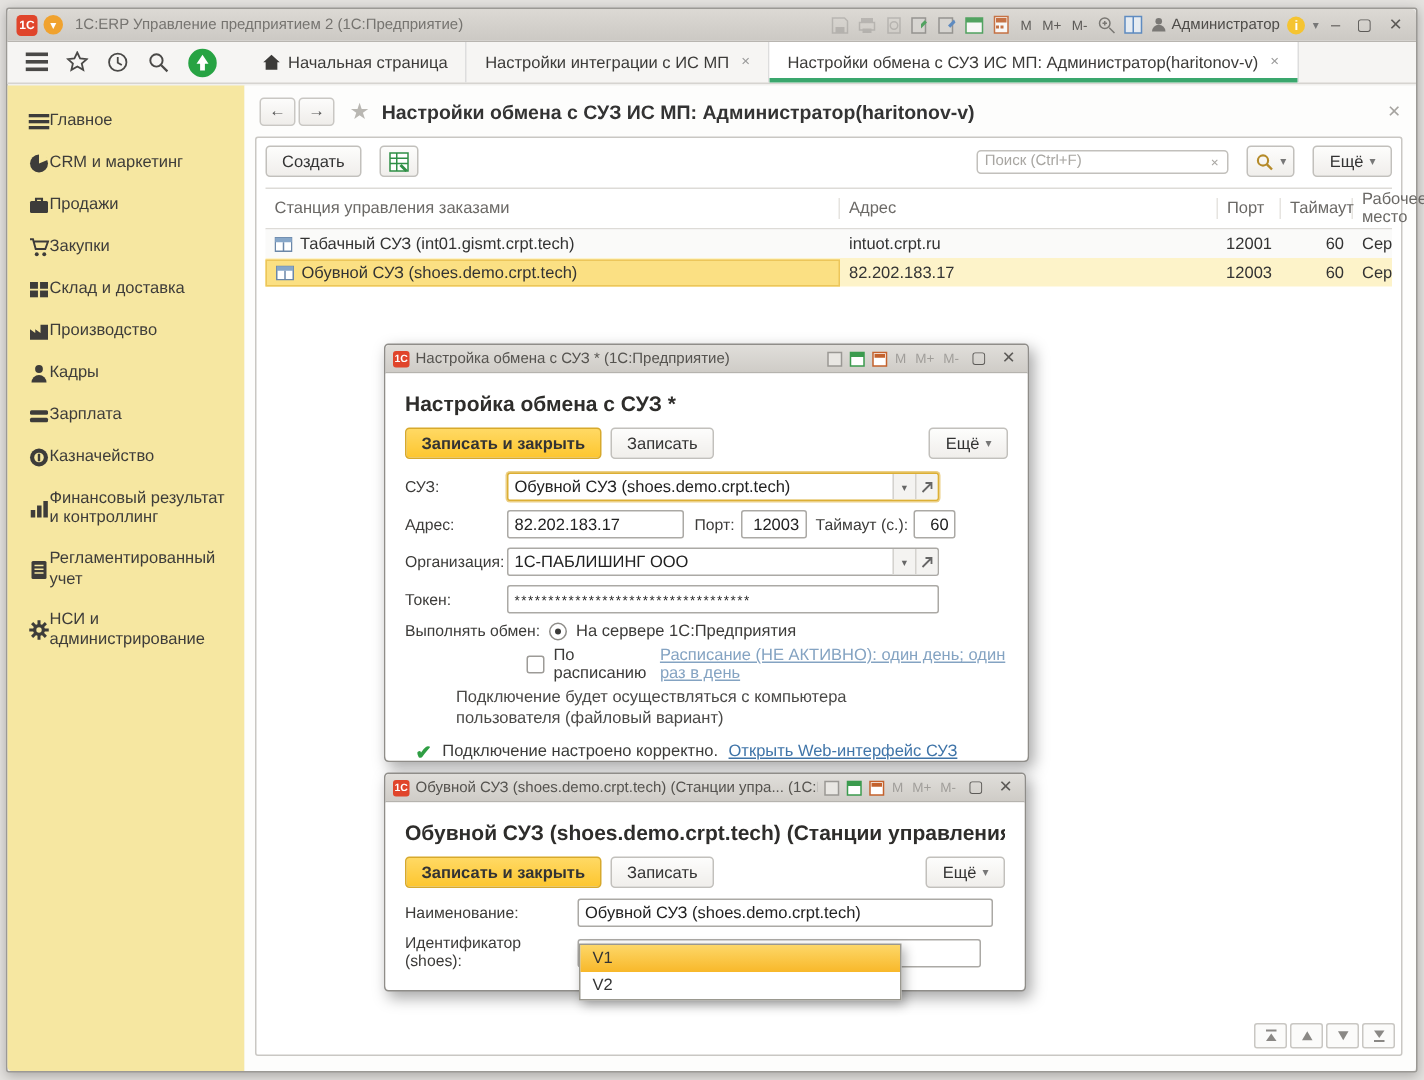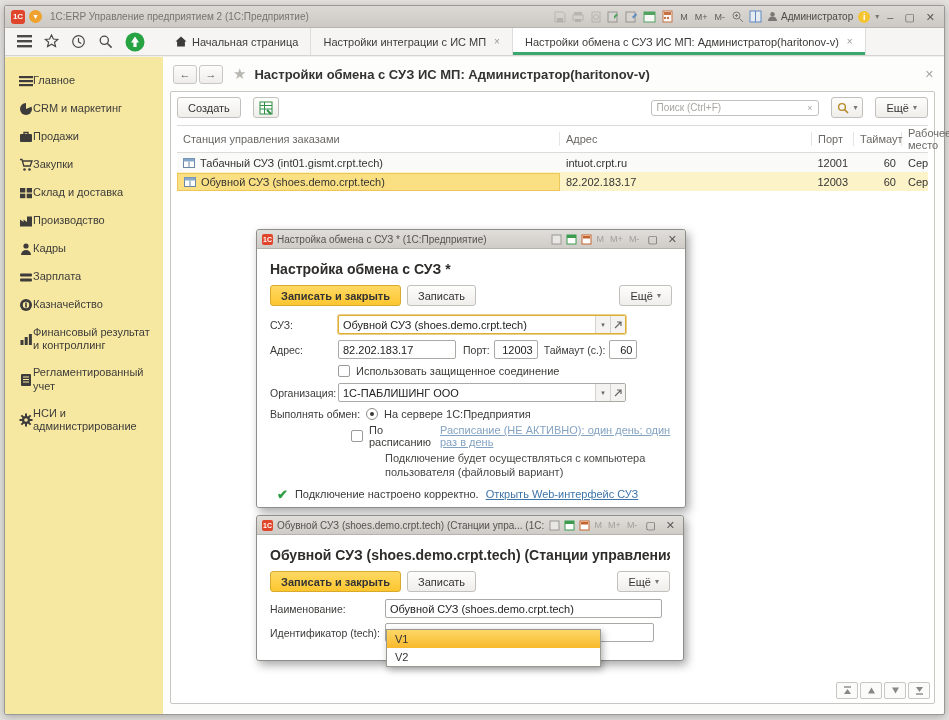"Использовать защищенное соединение" div.frow { html: <div> <span></span> <span>Использовать защищенное соединение</span> </div> -> none }
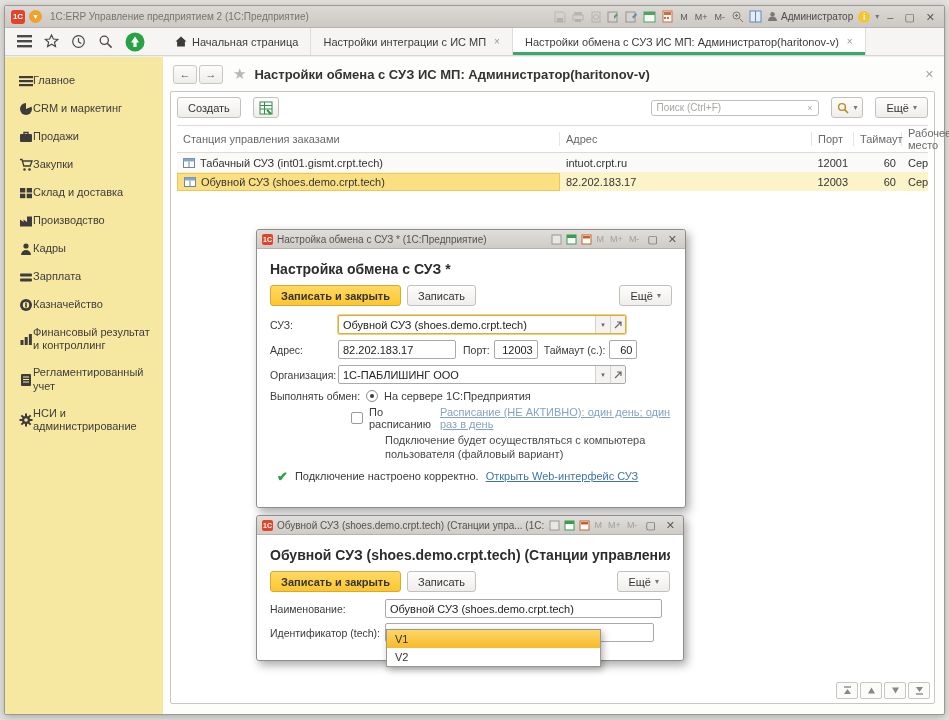"Токен:" div.frow { html: none -> <div> <span>Токен:</span> <div>***********************************</div> </div> }
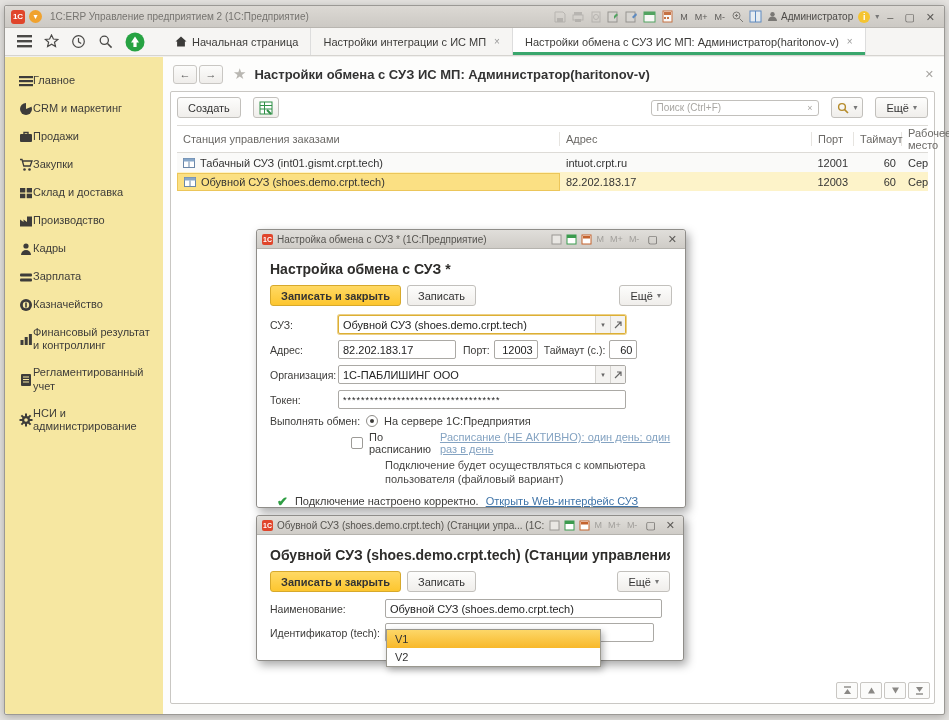"Подключение будет осуществляться с" .note { margin: 2px 0 8px 115px -> 2px 0 8px 34px }
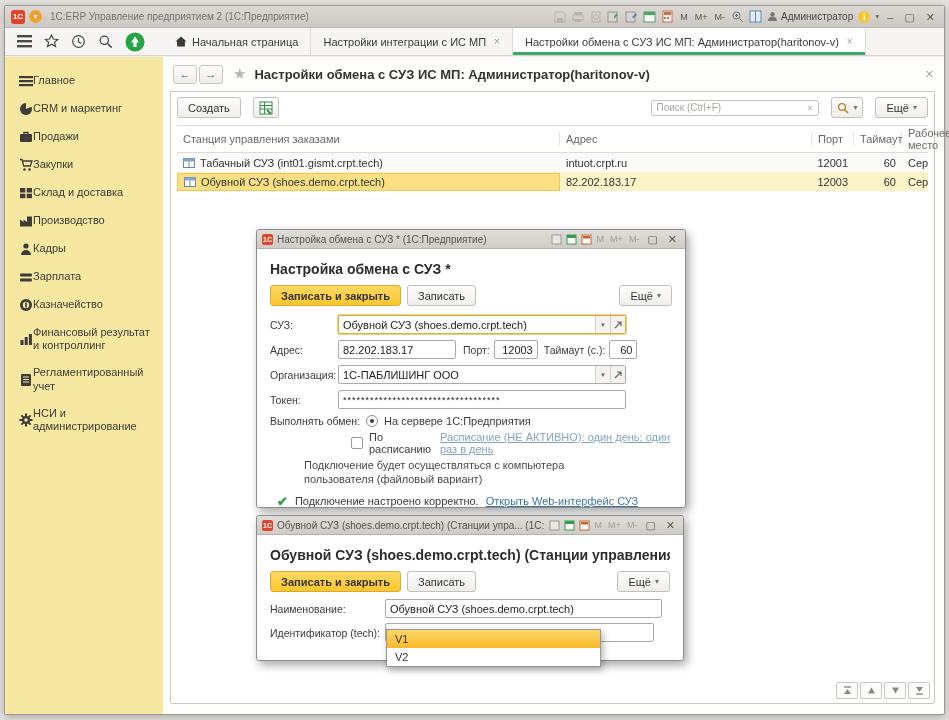"Идентификатор (tech):" span.flbl { text: tech -> shoes }
